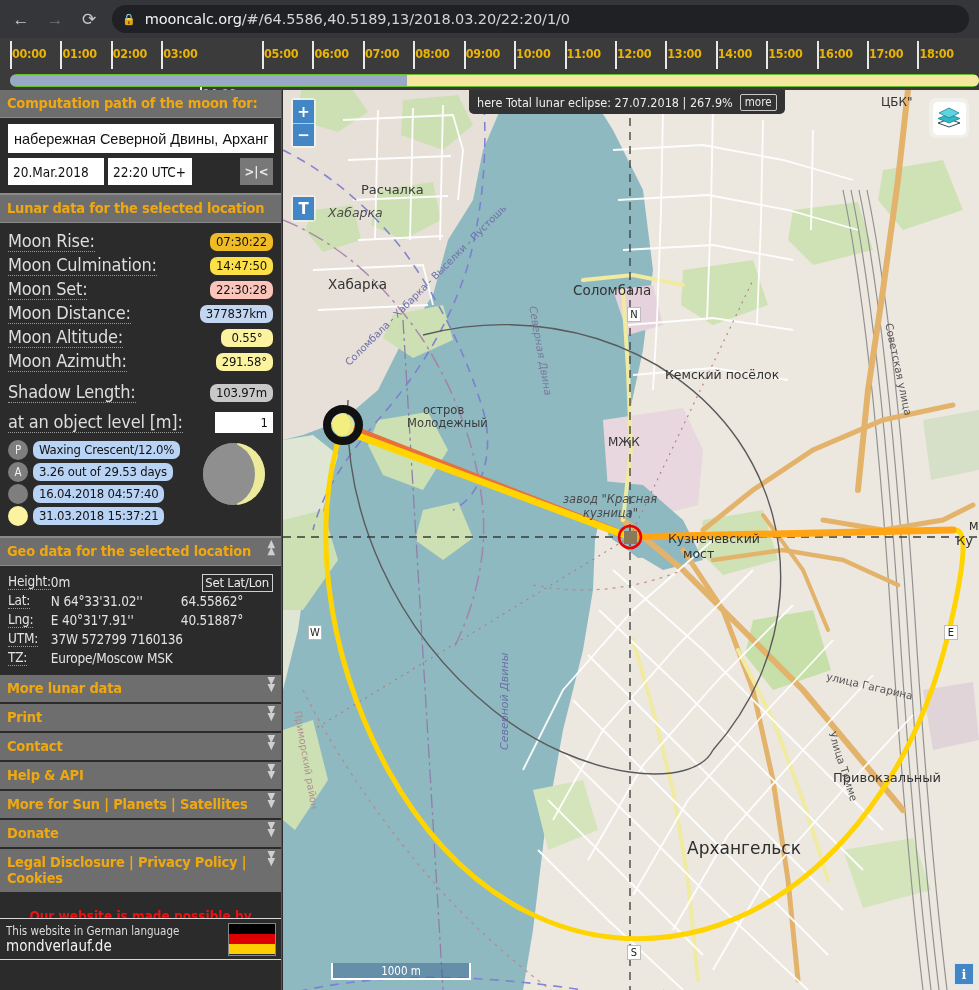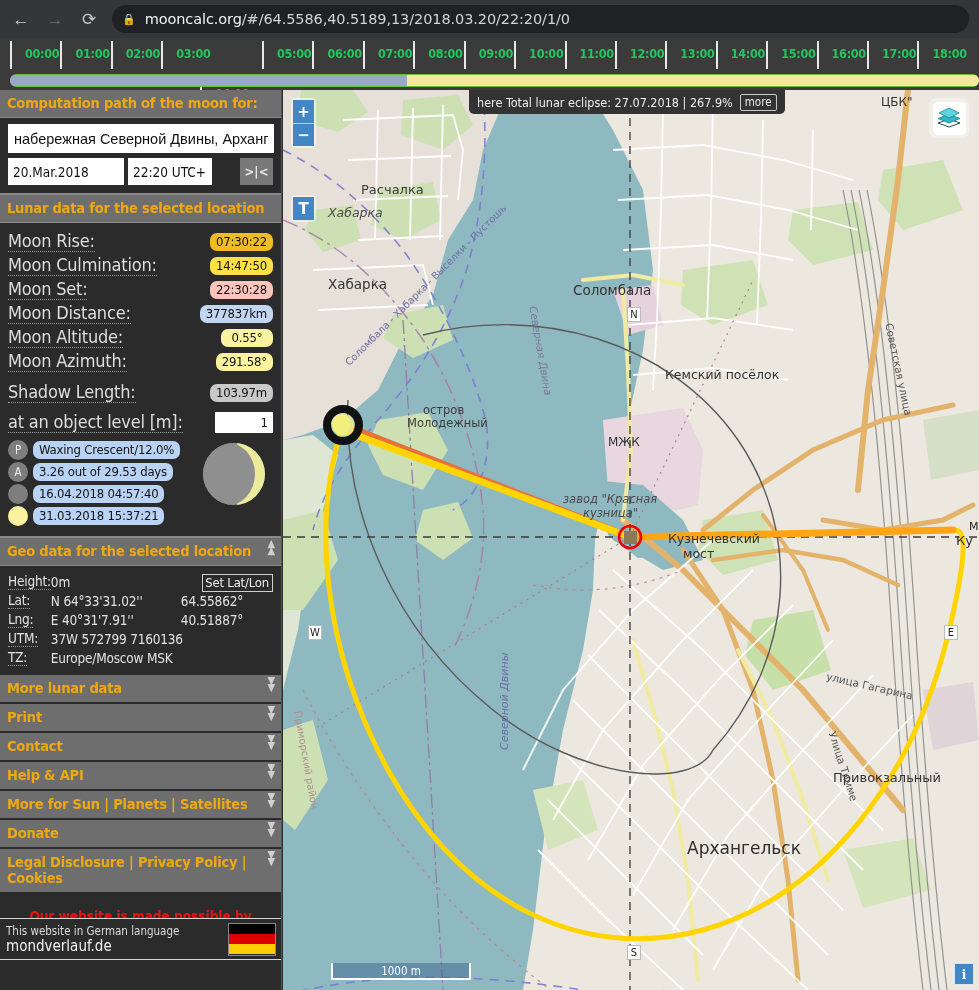"00:00" .tl-tick { color: #22c55e -> #eab308; padding-left: 13px -> 0 }
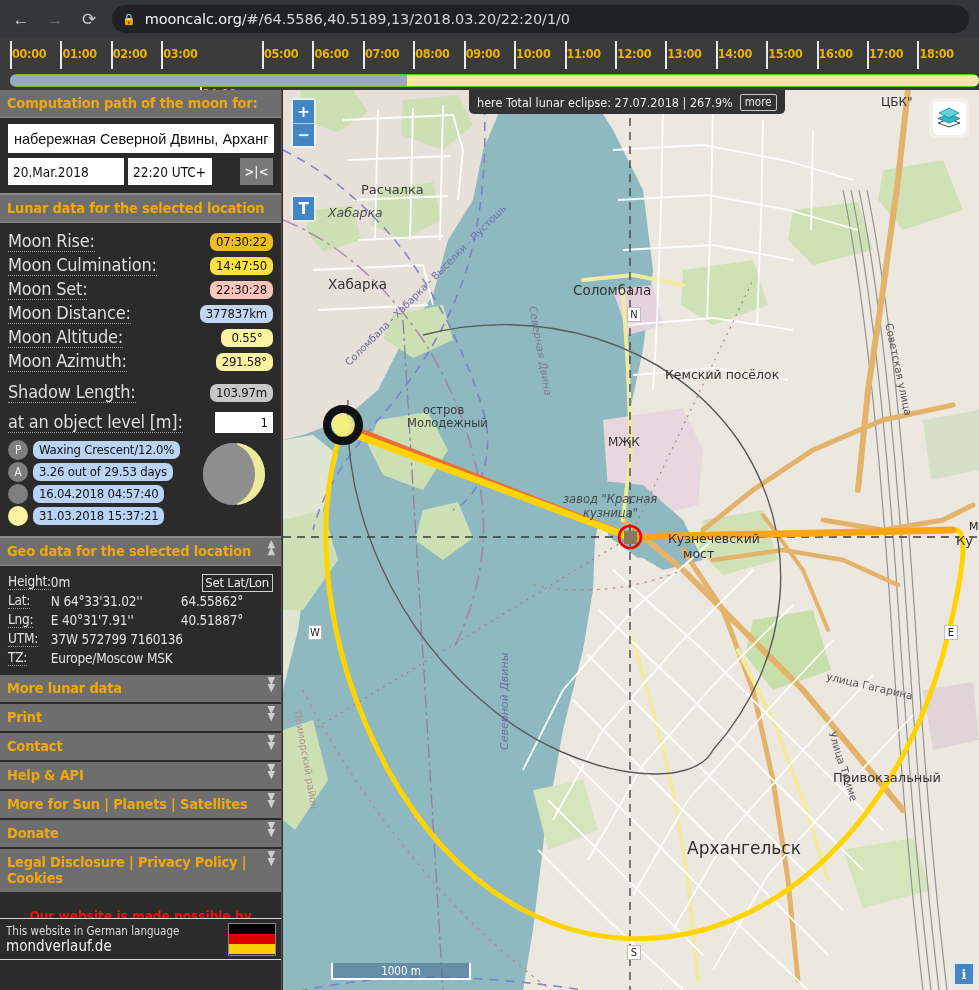"20.Mar.2018" .dt-date { width: 116px -> 96px }
